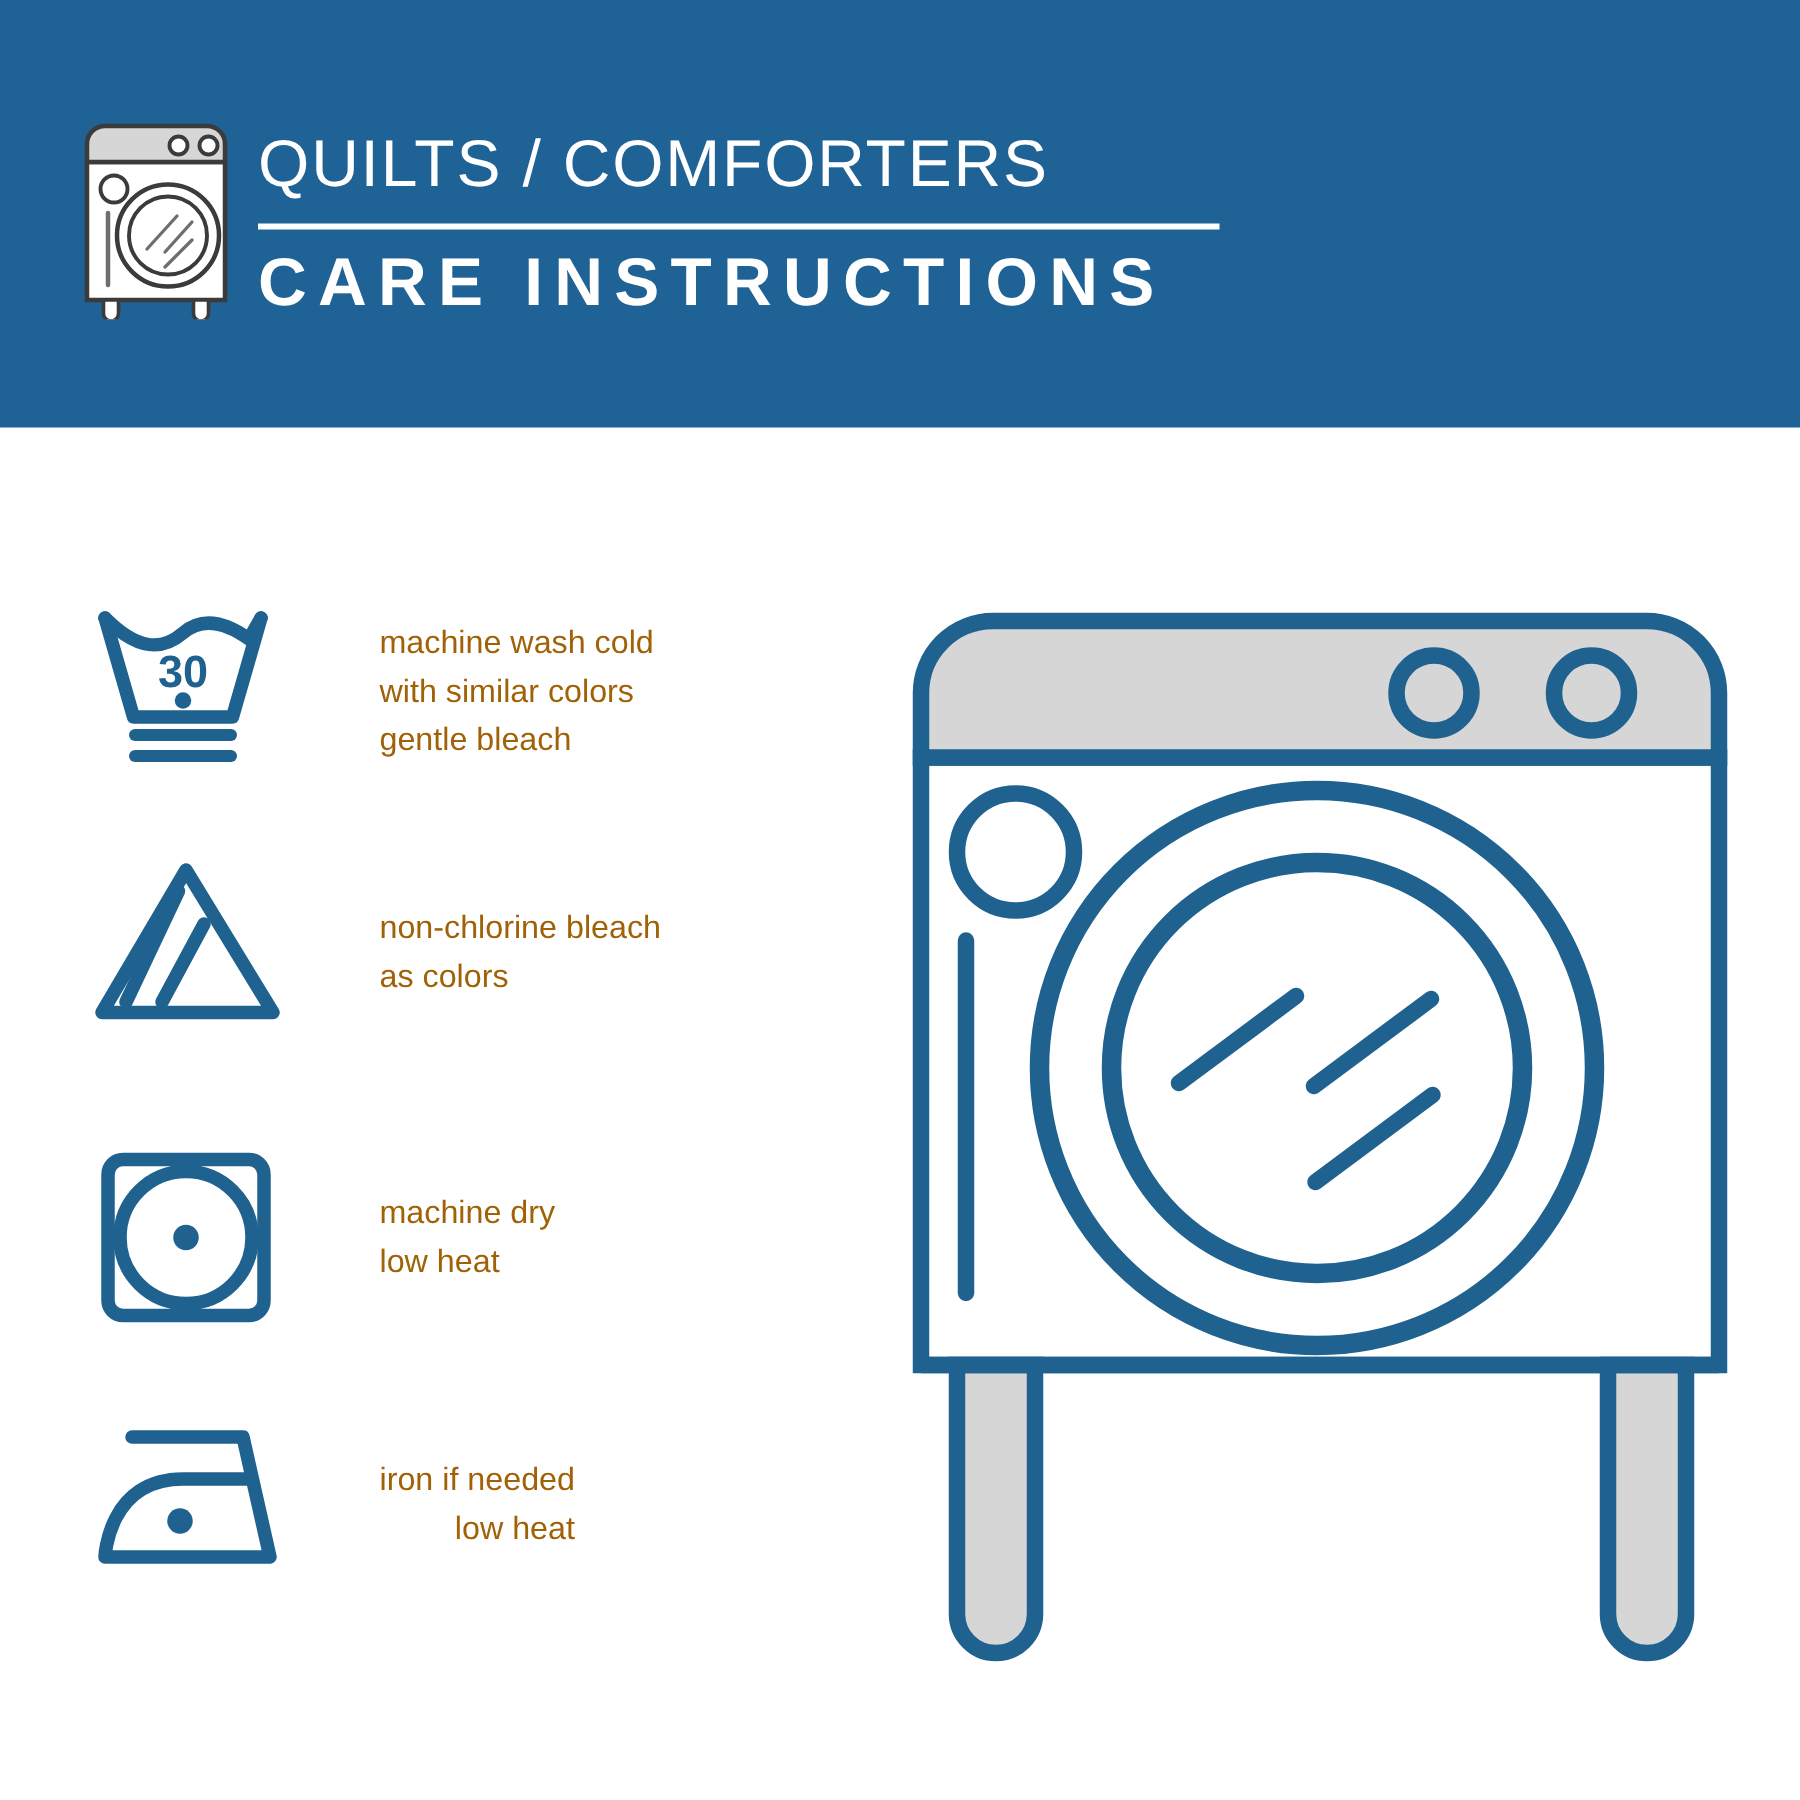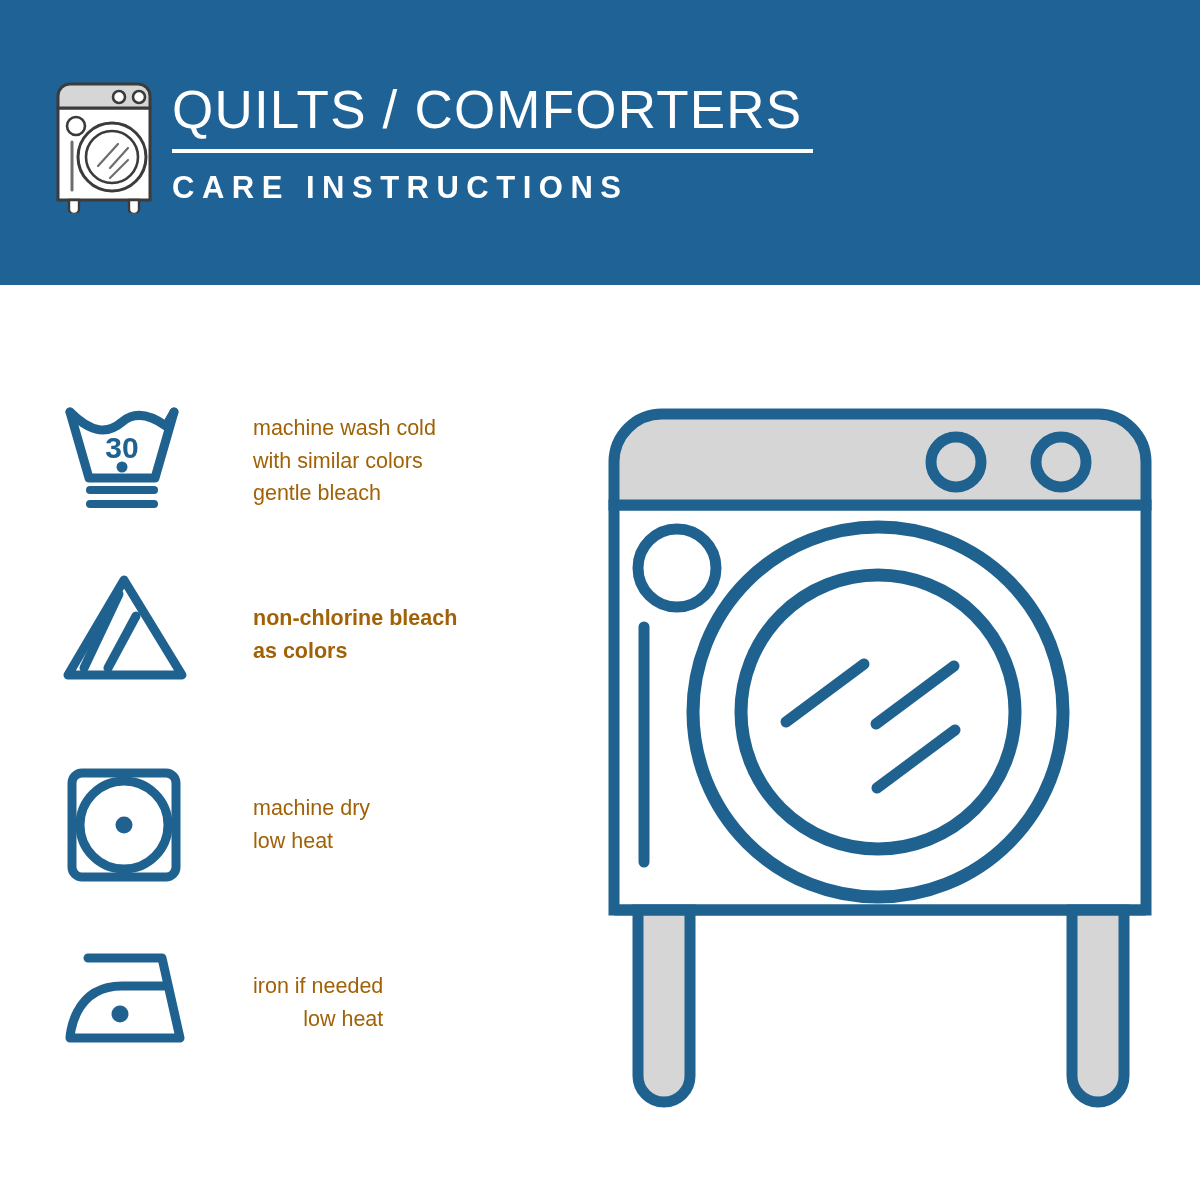"QUILTS / COMFORTERS" #title-main { font-size: 53px -> 44px }
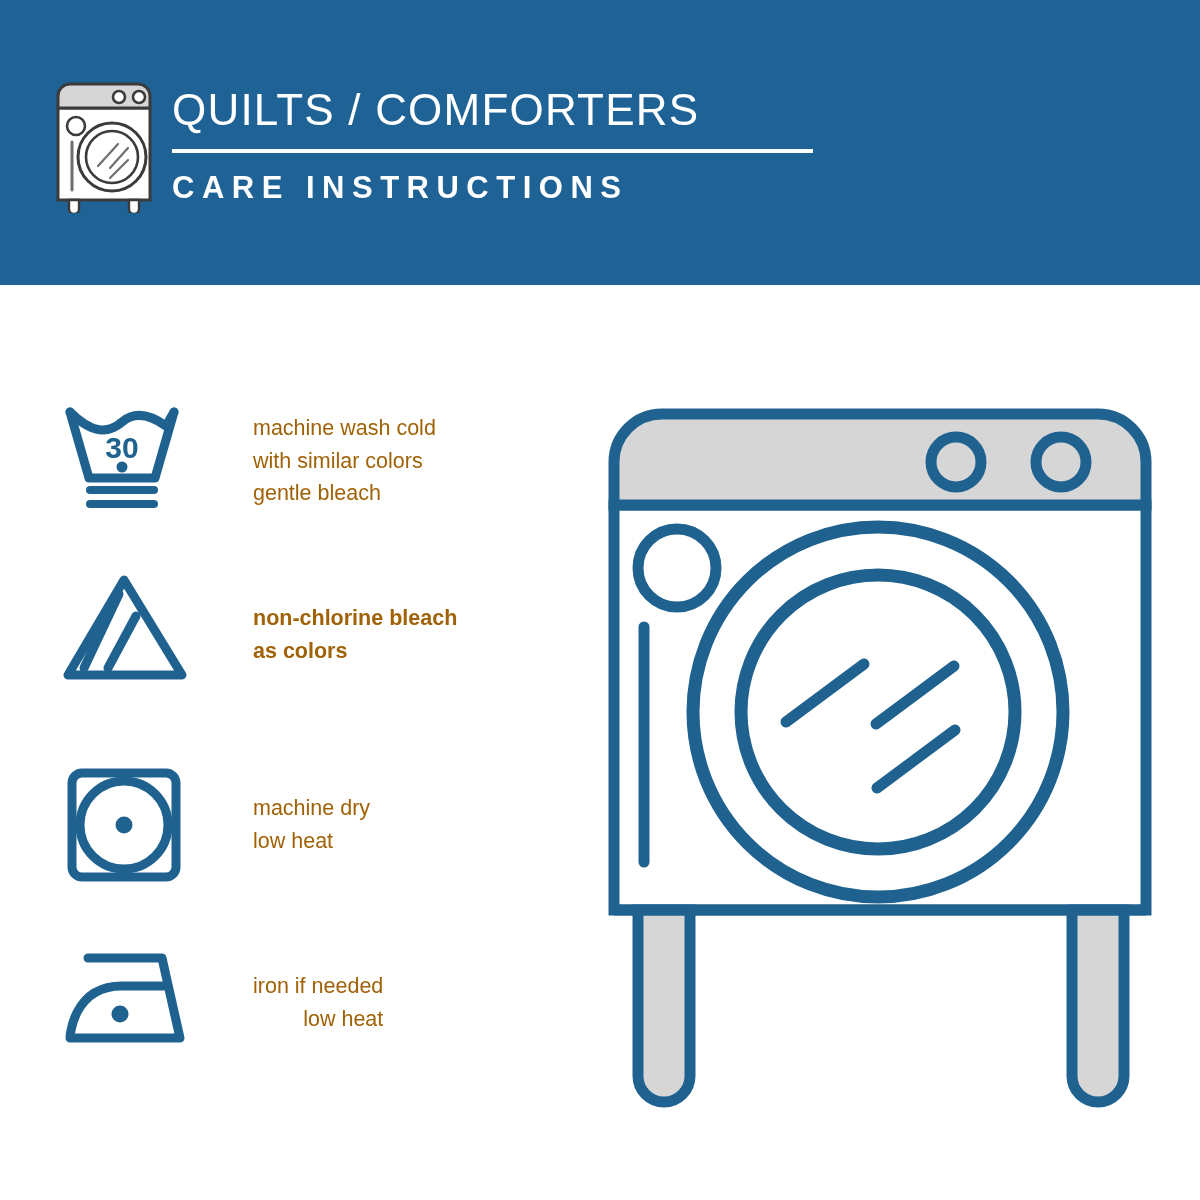"CARE INSTRUCTIONS" #title-sub { font-size: 31px -> 45px }
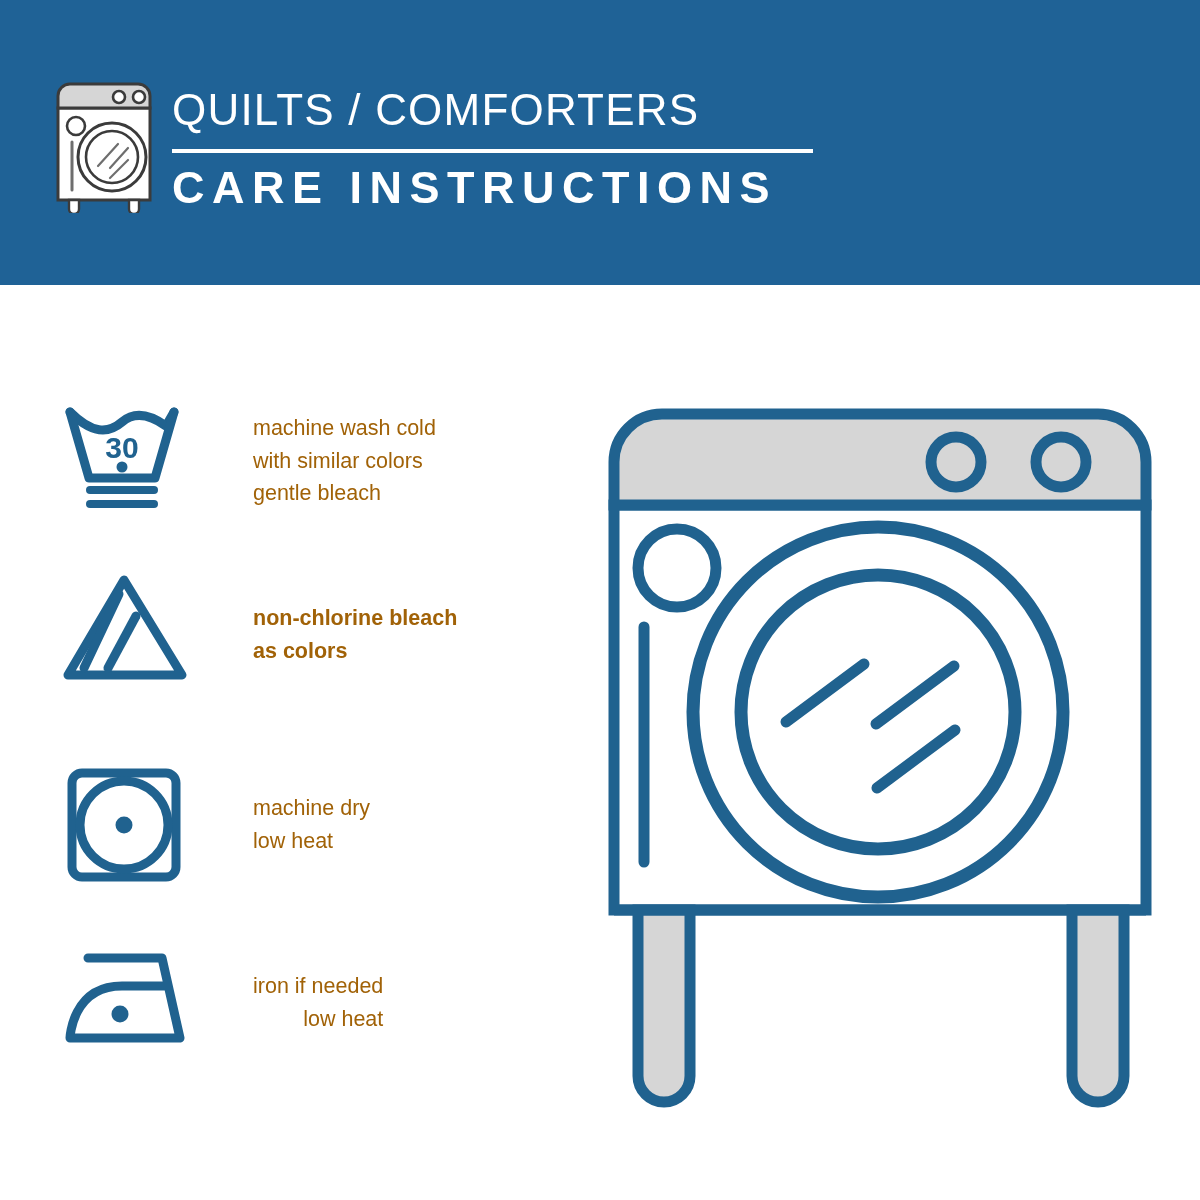"non-chlorine bleach" #row-bleach .care-txt { font-weight: bold -> none }
